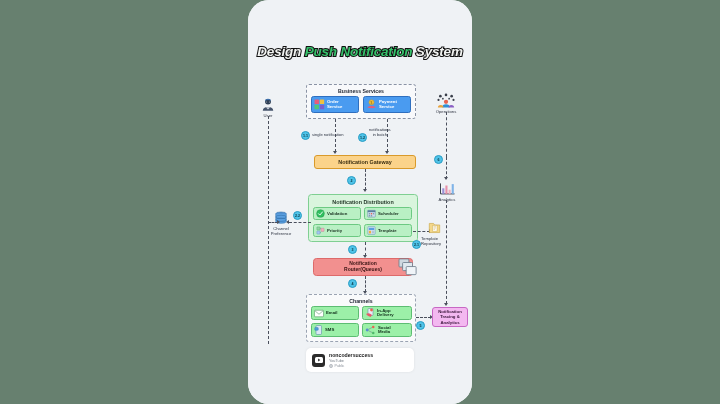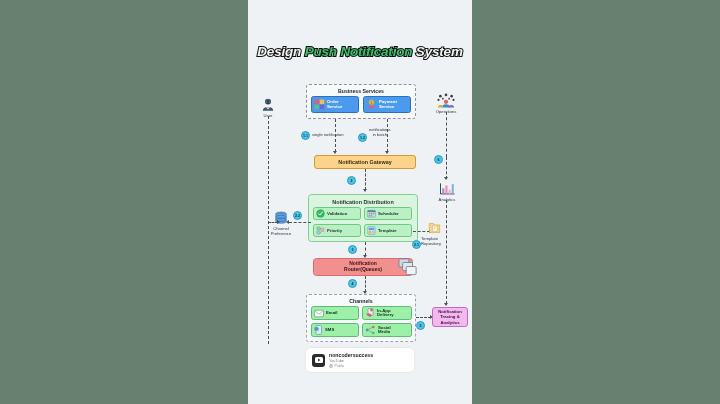"Design Push Notification System" .phone { border-radius: none -> 21px }
